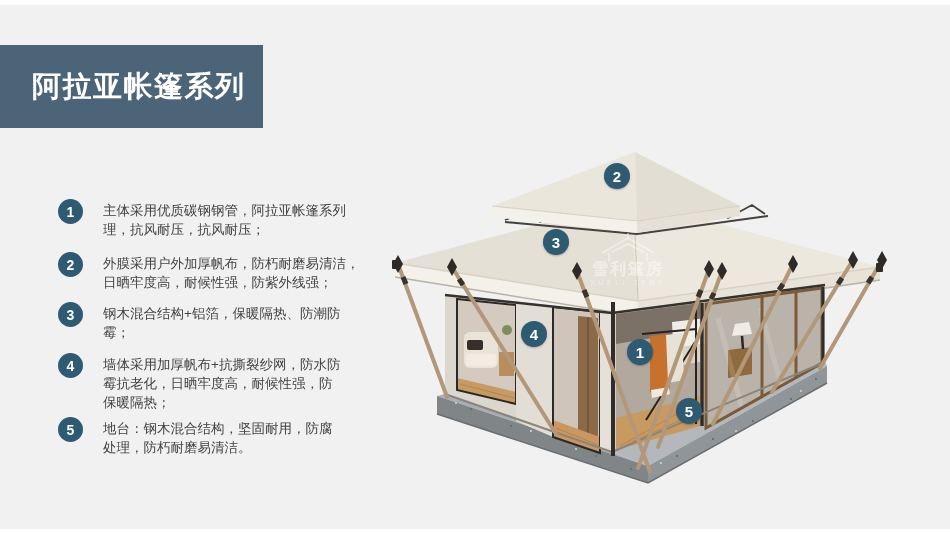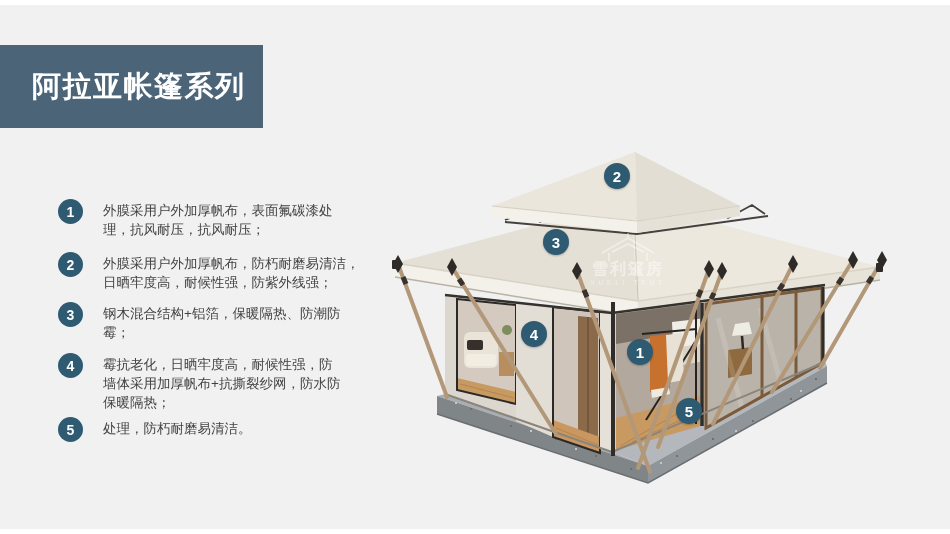"外膜采用户外加厚帆布，表面氟碳漆处" div { text: 外膜采用户外加厚帆布，表面氟碳漆处 -> 主体采用优质碳钢钢管，阿拉亚帐篷系列 }
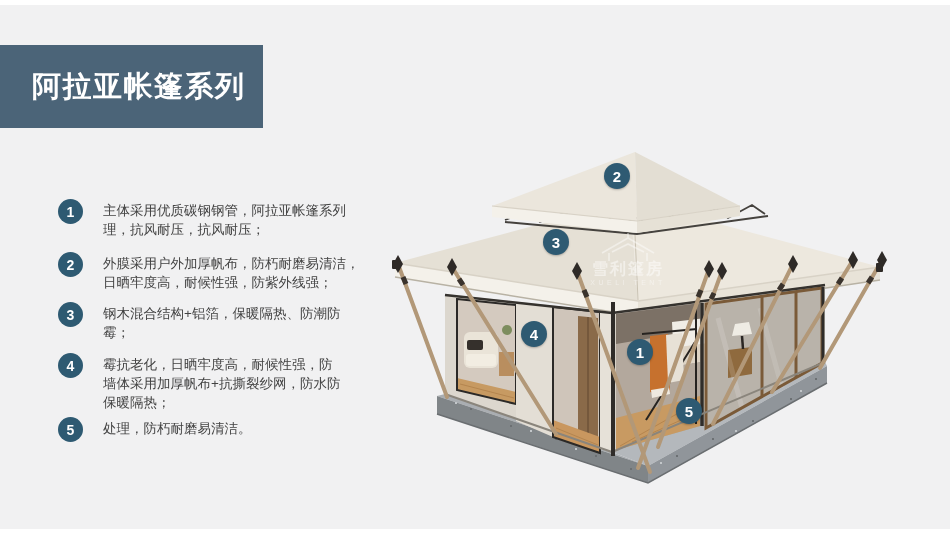"霉抗老化，日晒牢度高，耐候性强，防" div { order: before "墙体采用加厚帆布+抗撕裂纱网，防水防" -> after "墙体采用加厚帆布+抗撕裂纱网，防水防" }
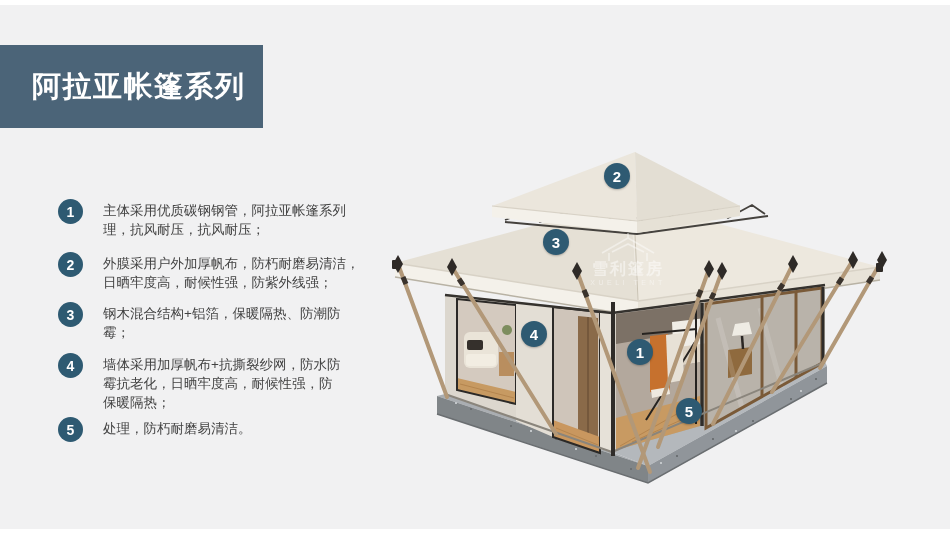"地台：钢木混合结构，坚固耐用，防腐" div { html: none -> <div>地台：钢木混合结构，坚固耐用，防腐</div> }
